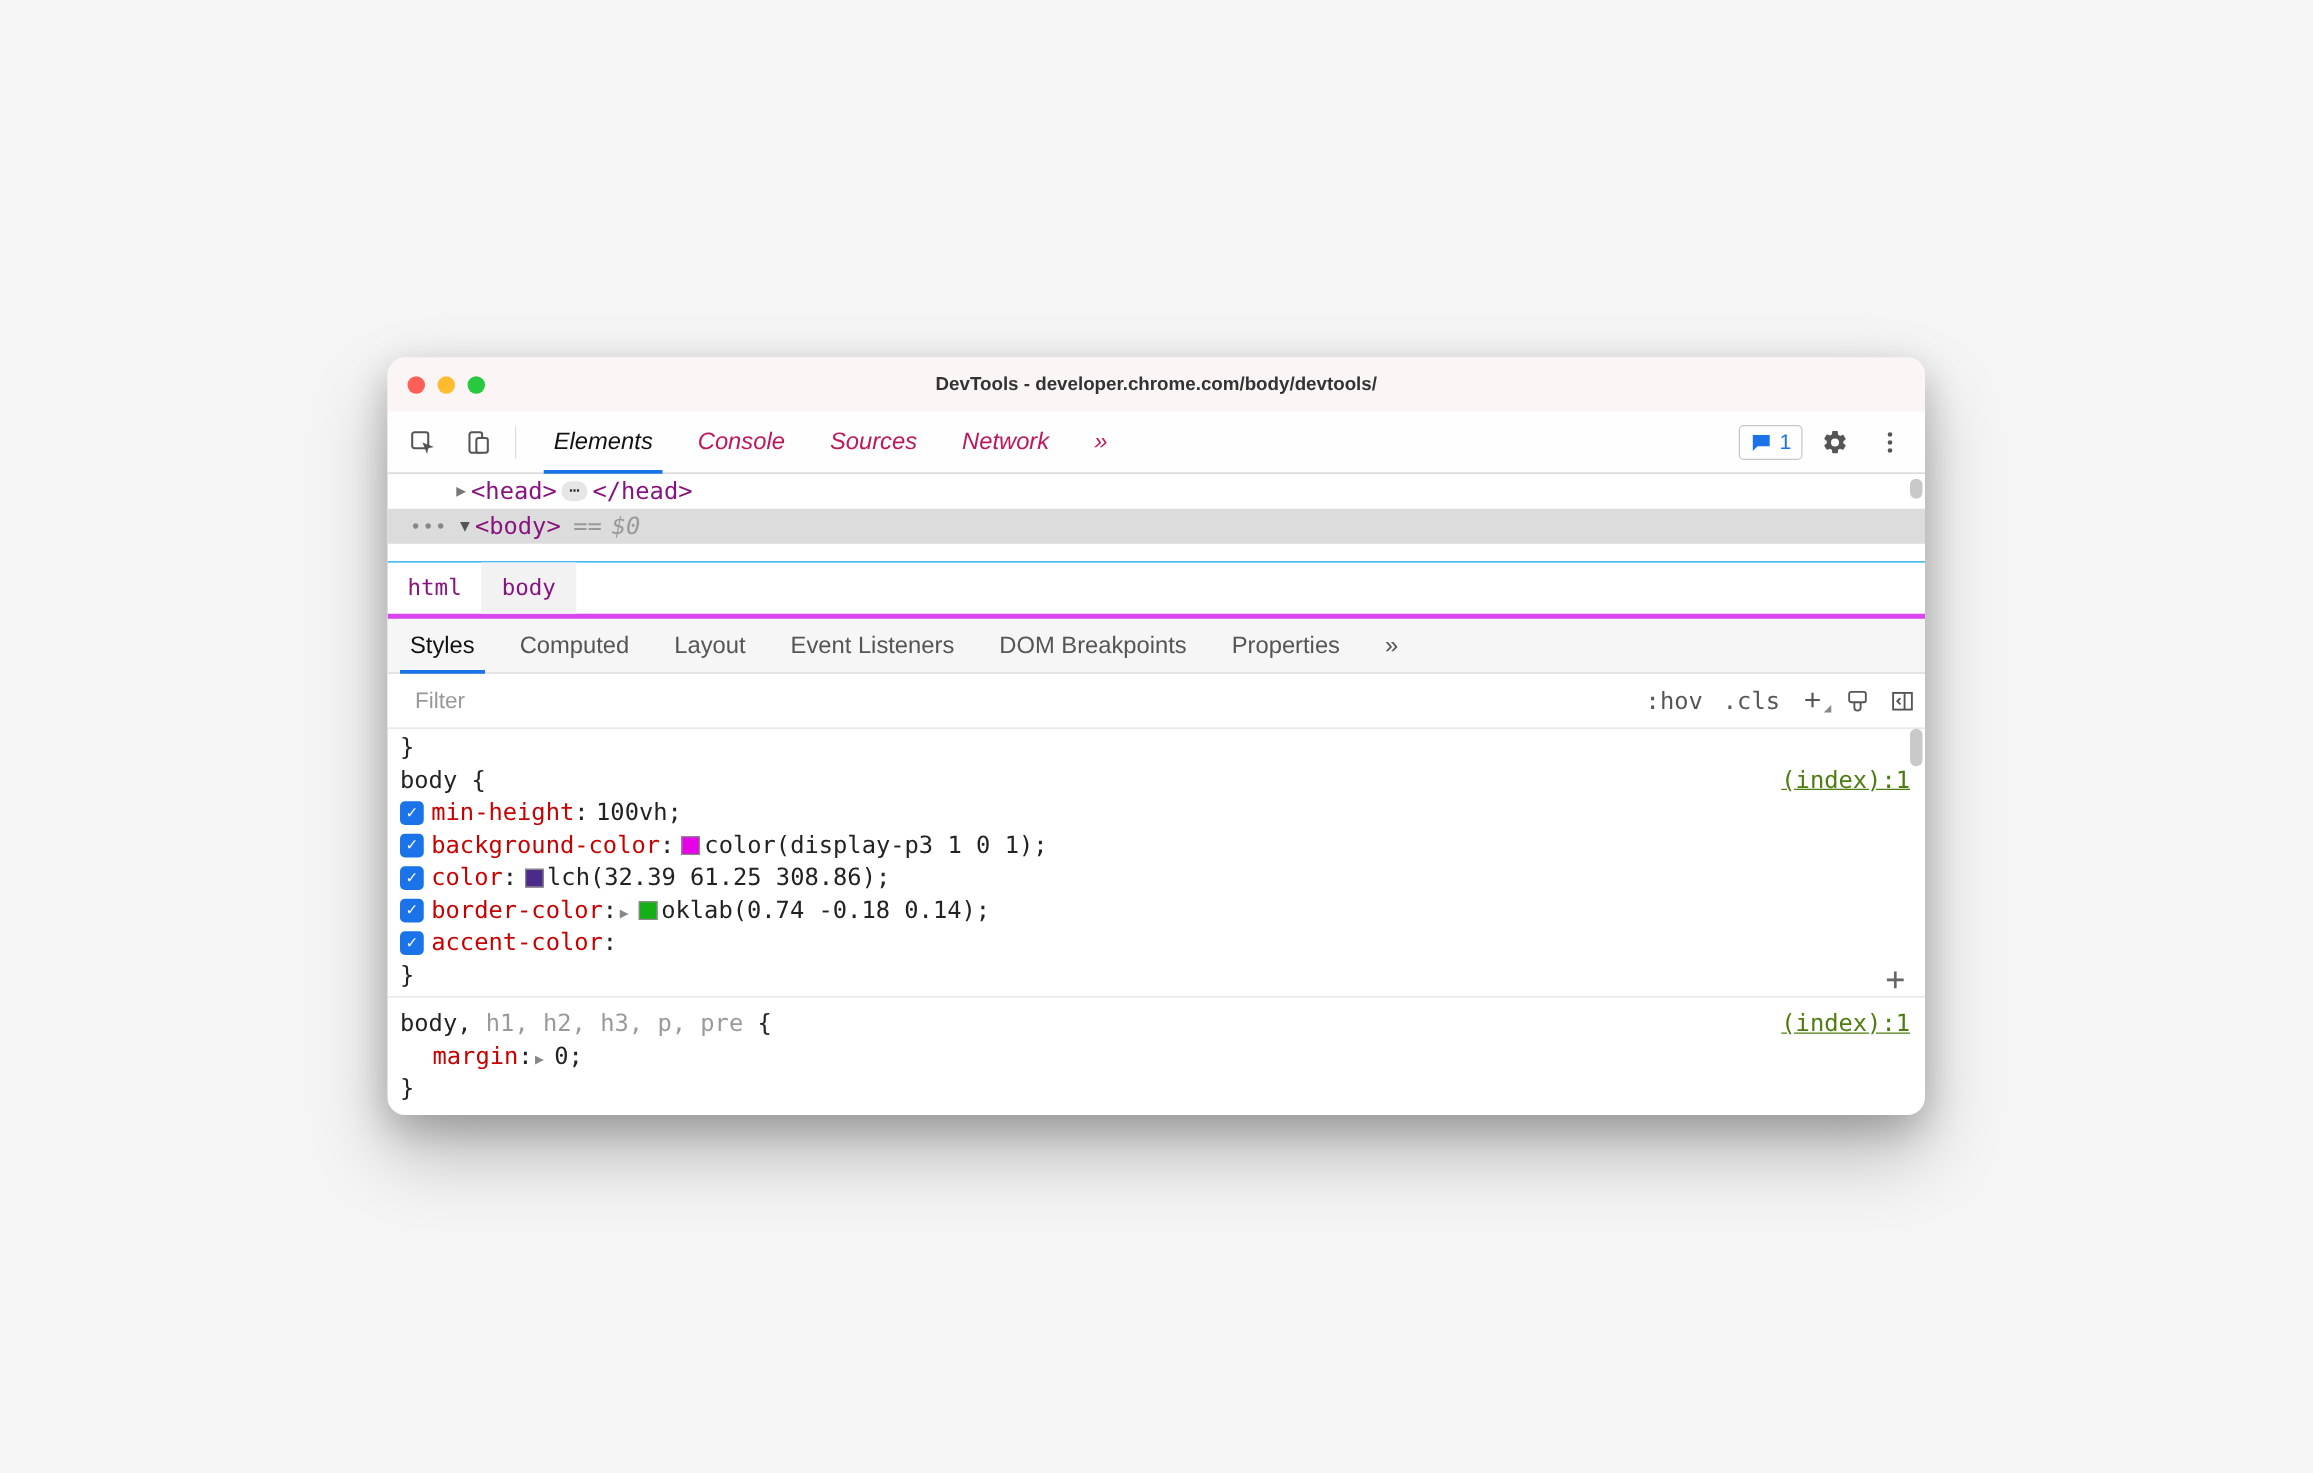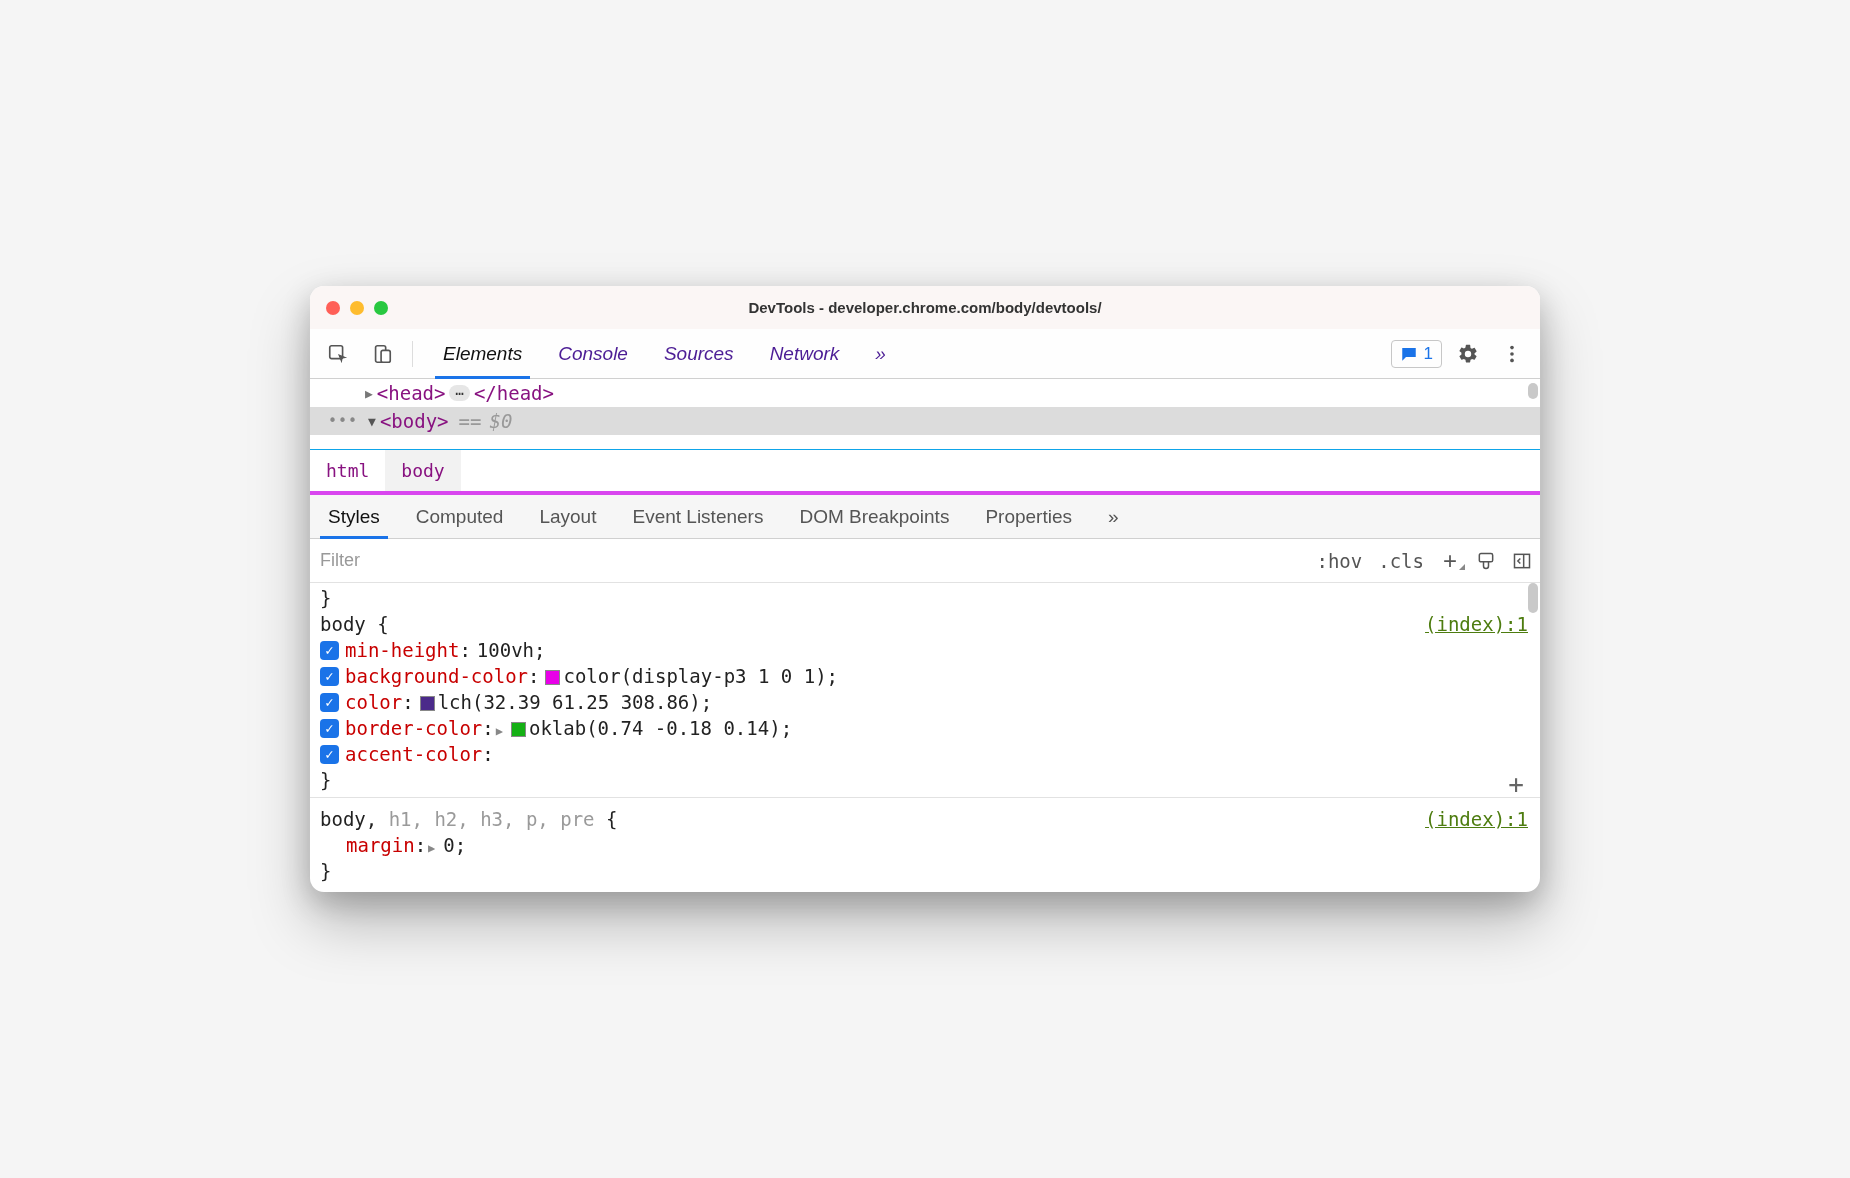"Console" .tab { color: #4c1d95 -> #be185d }
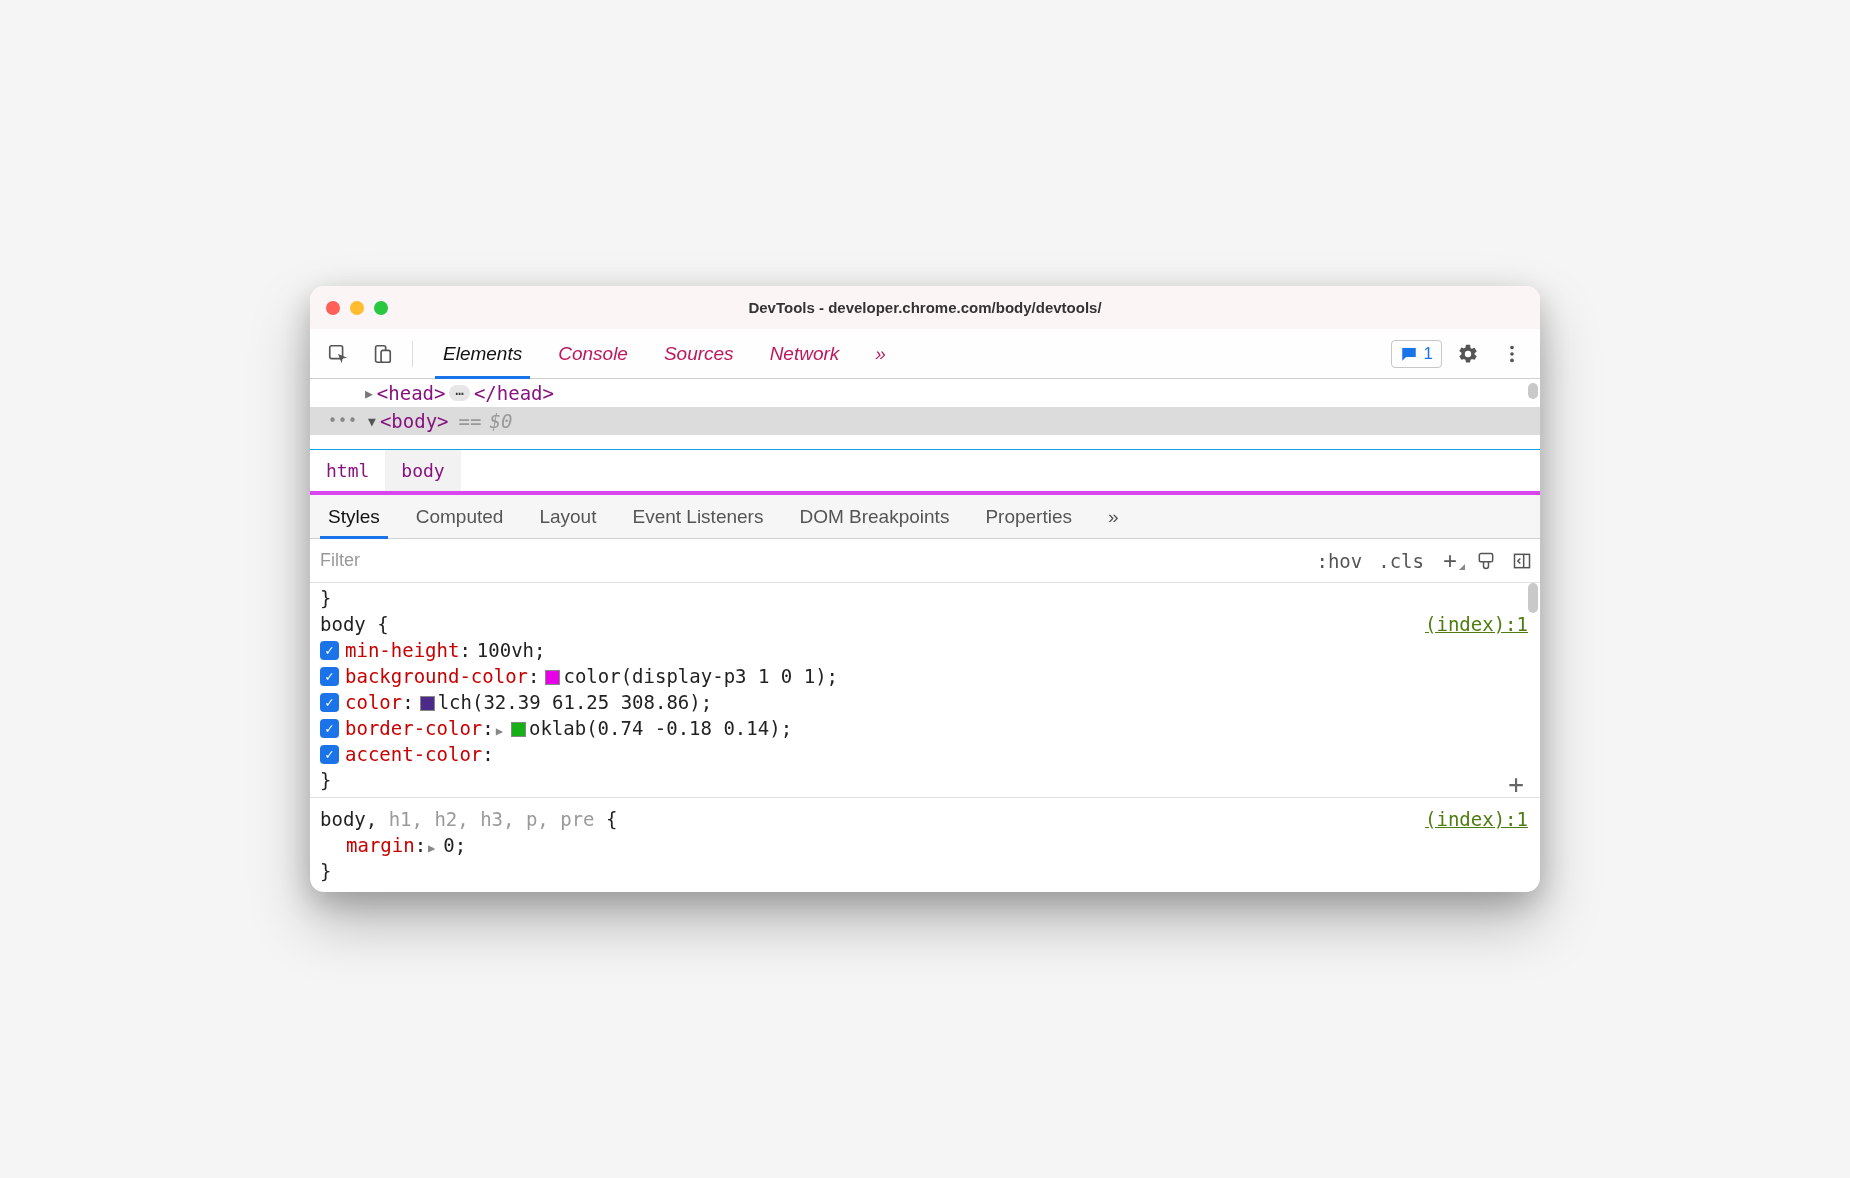"Filter" .fbox { margin-left: none -> 12px }
